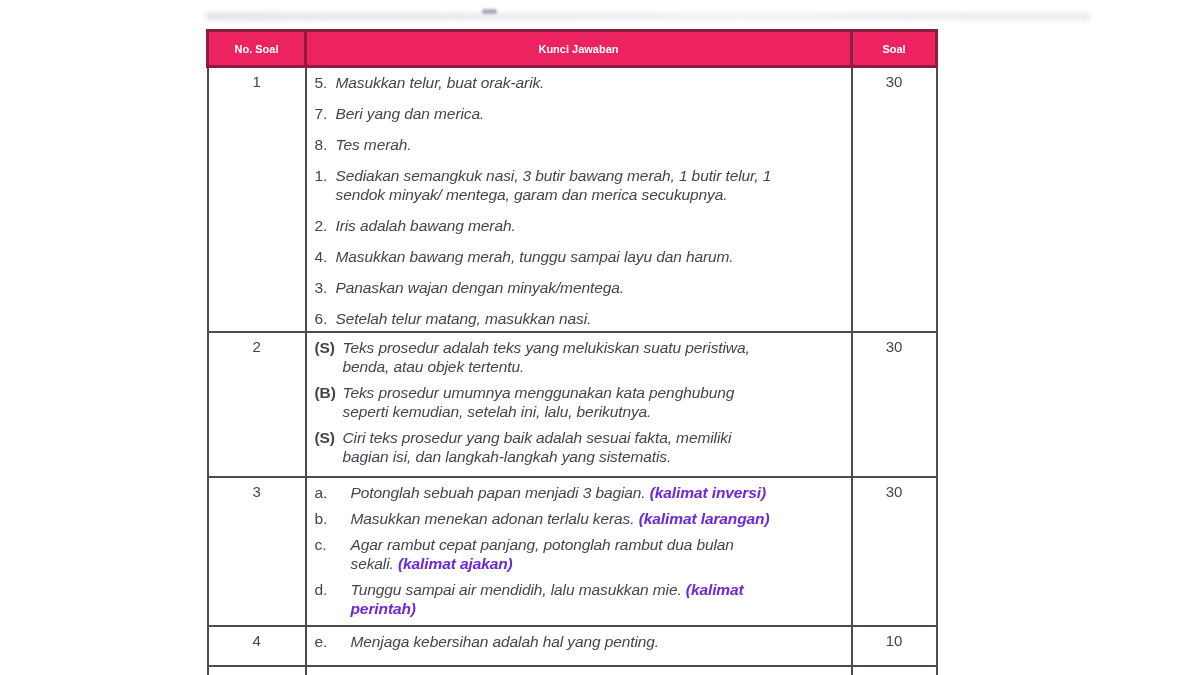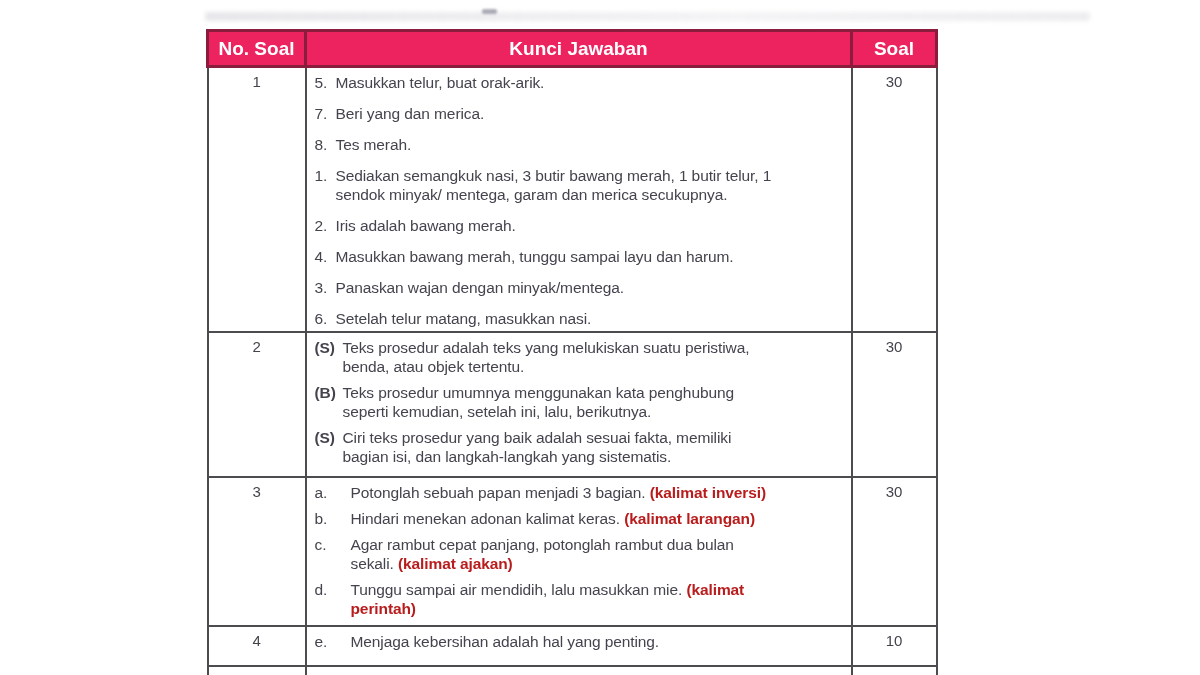"No. Soal" th { font-size: 19px -> 11px }
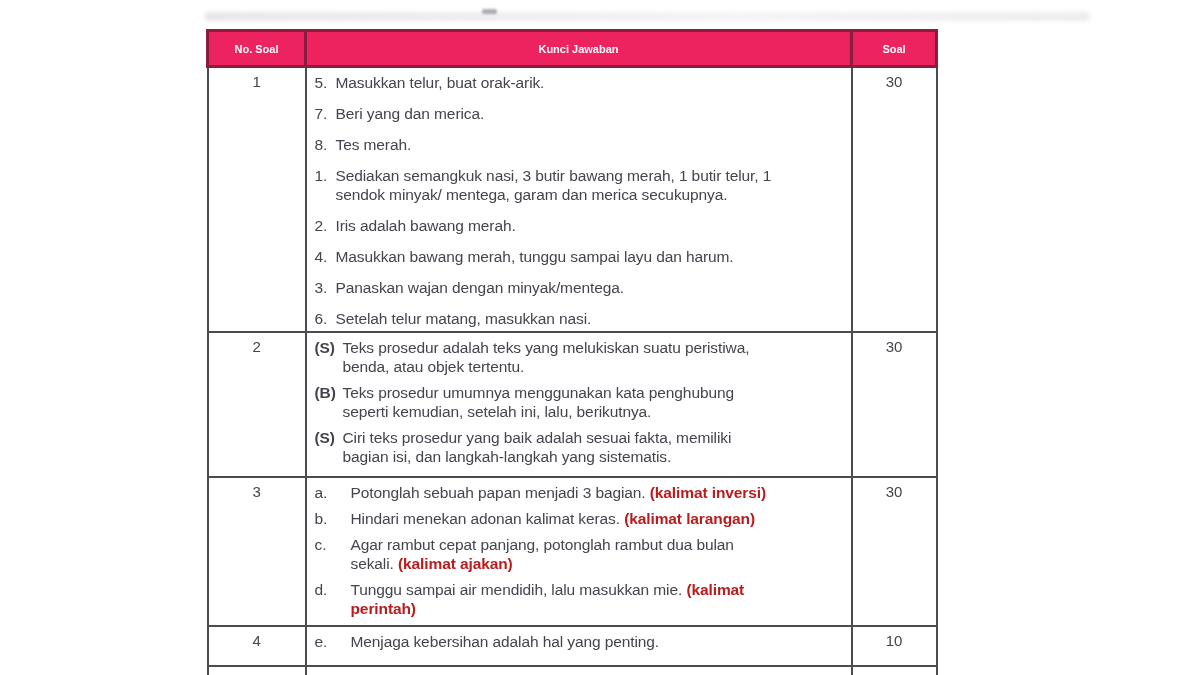"Masukkan telur, buat orak-arik." .ln { font-style: none -> italic }
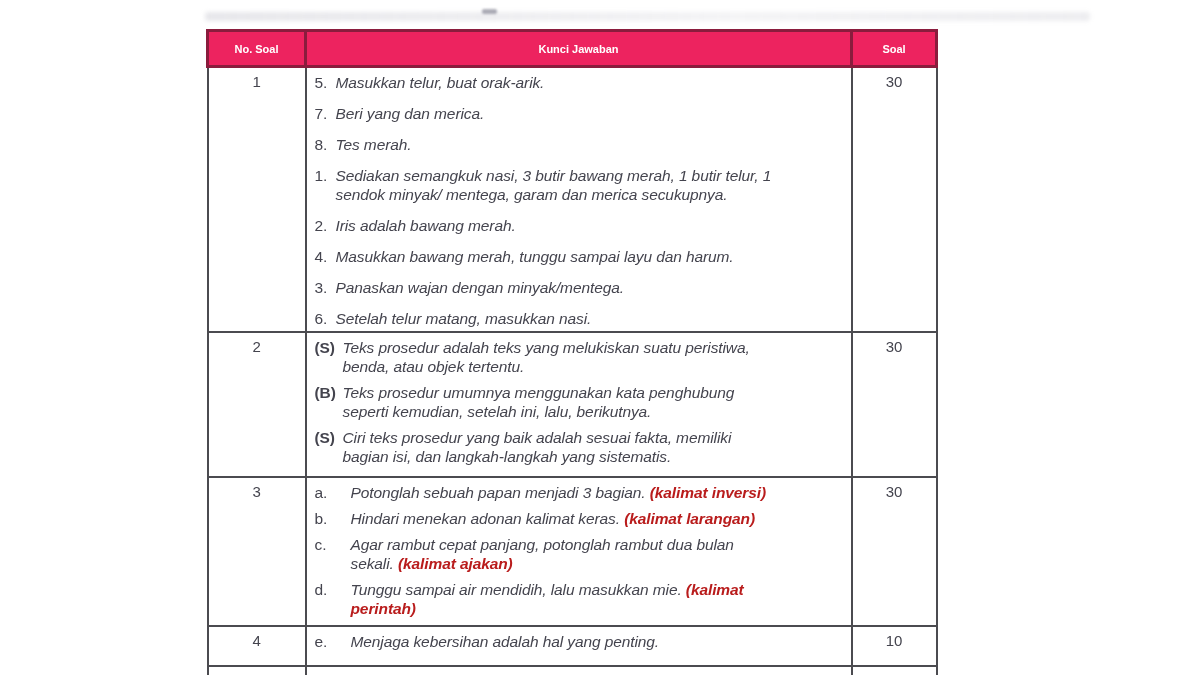"(kalimat inversi)" .ln b { color: #b91c1c -> #6d28d9 }
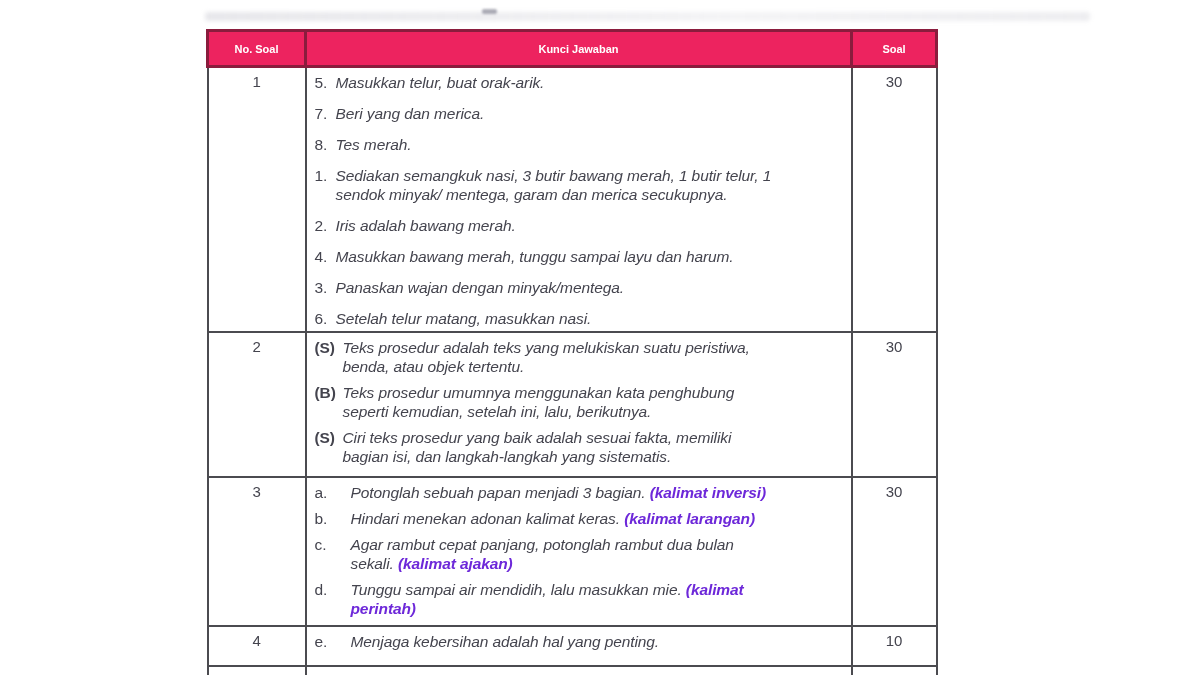"Hindari menekan adonan kalimat keras." span { text: Hindari menekan adonan kalimat -> Masukkan menekan adonan terlalu }
